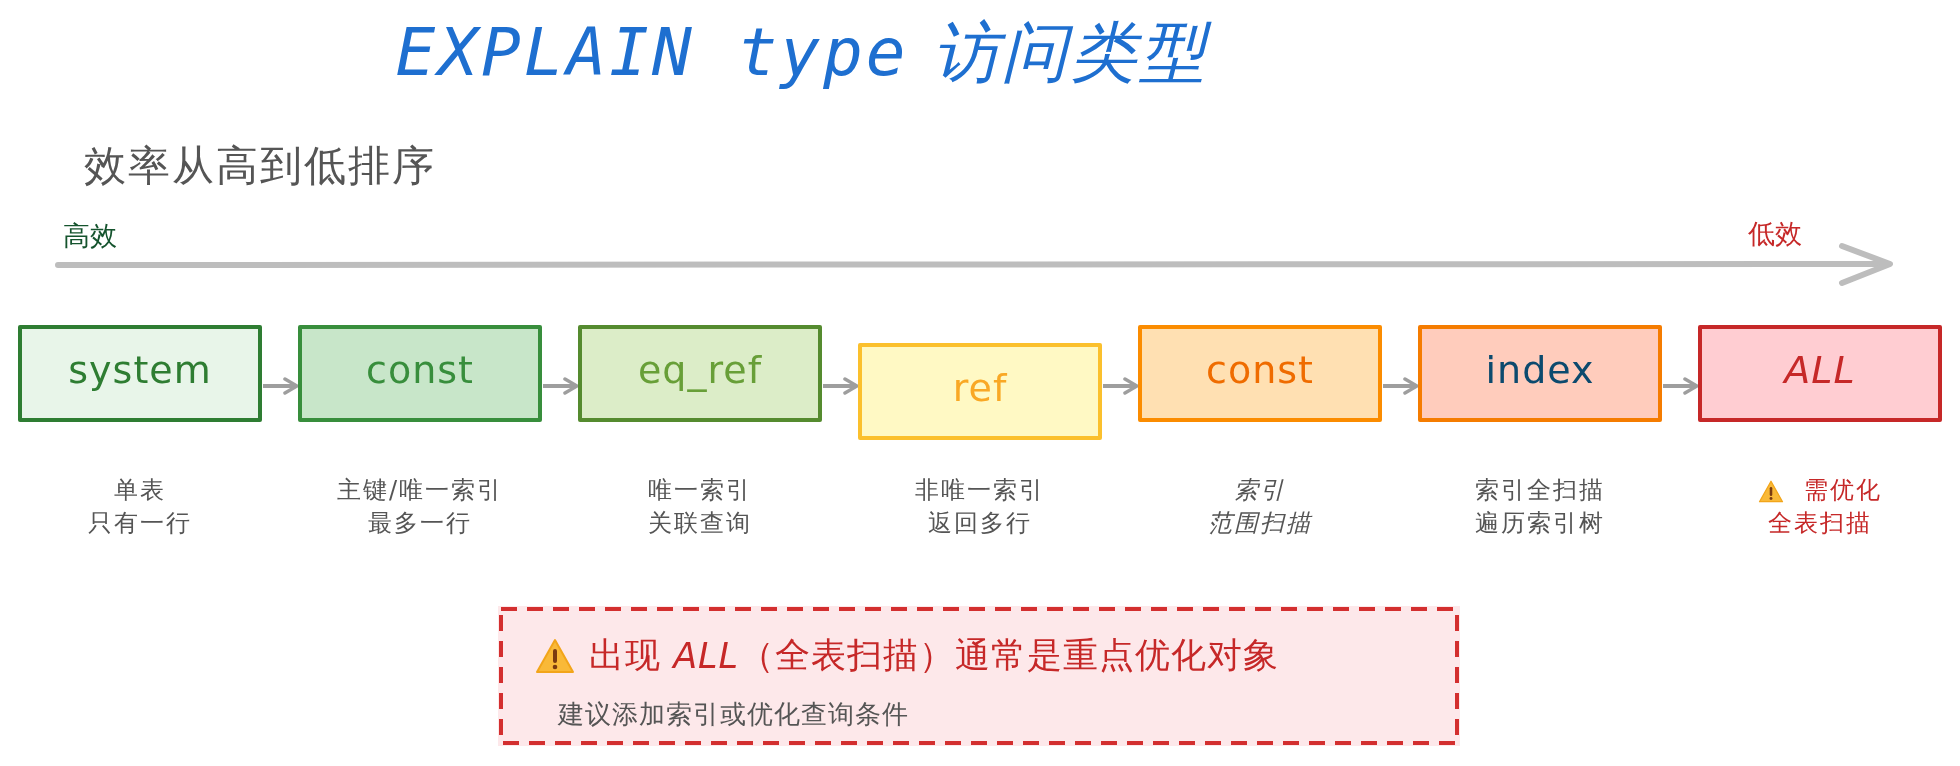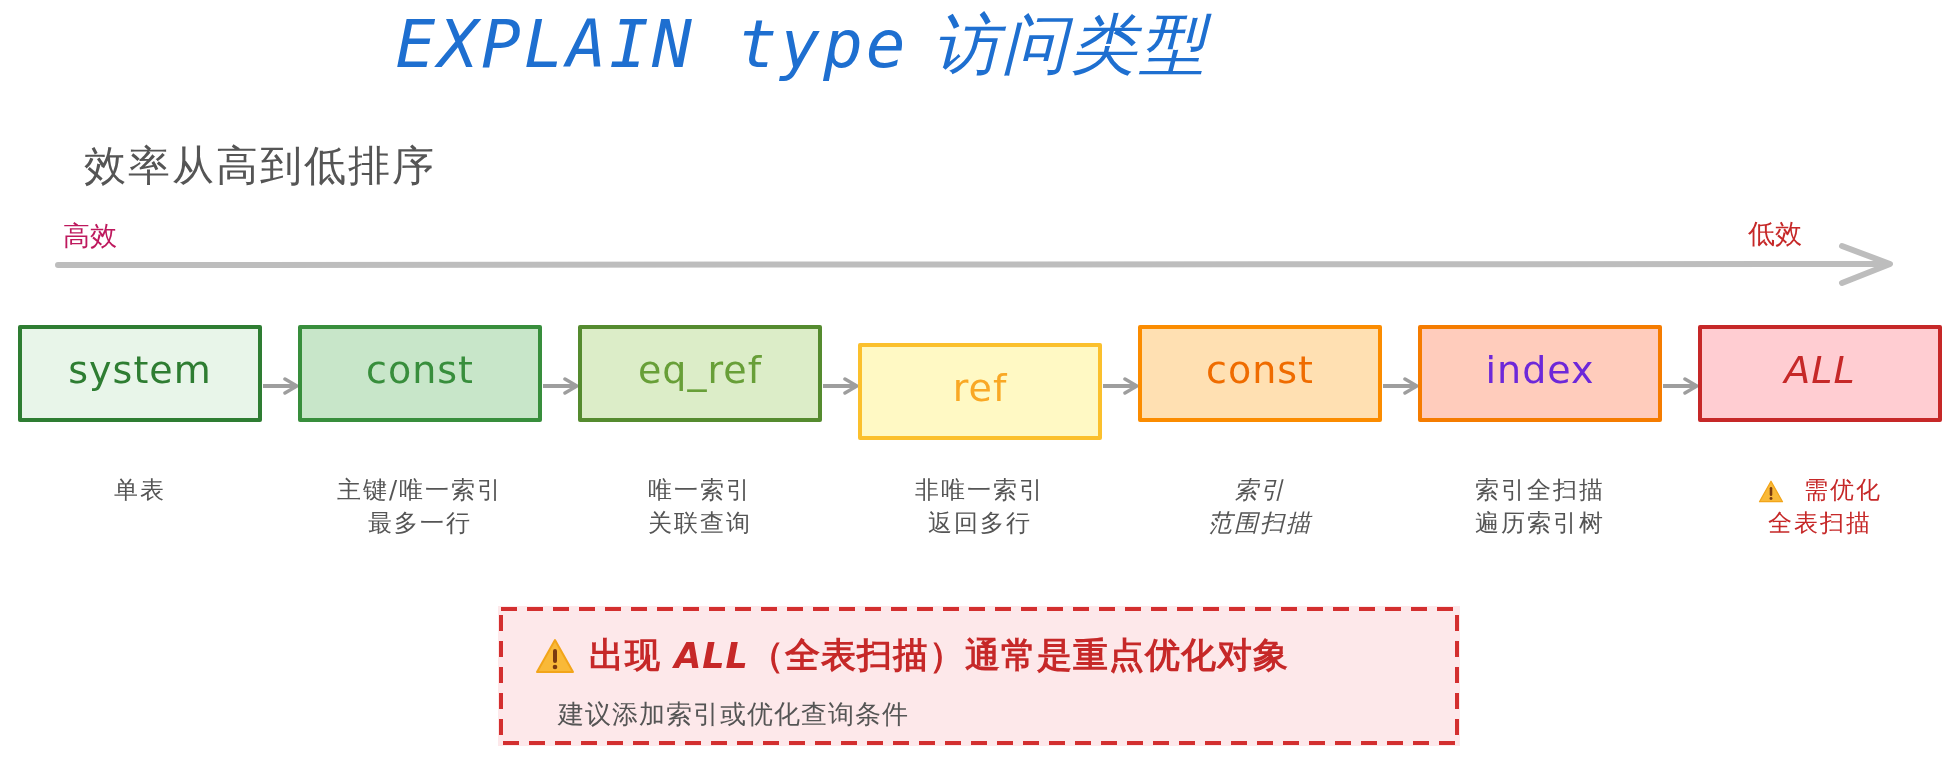"EXPLAIN type 访问类型" #title { top: 0 -> 8px }
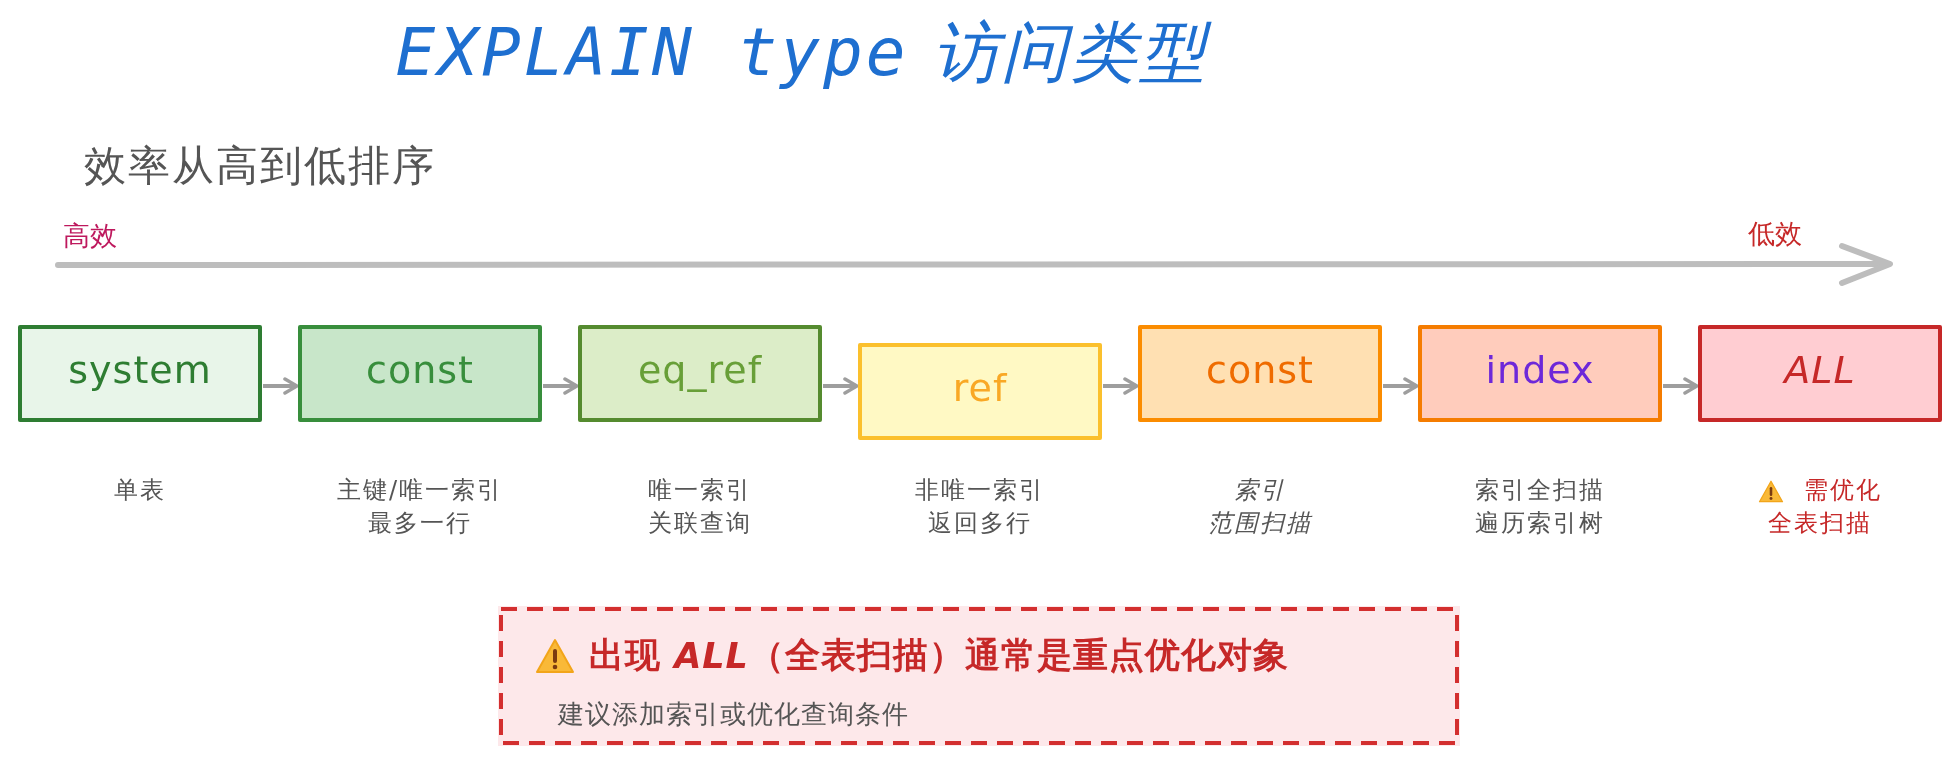"高效" #label-high { color: #be185d -> #14532d }
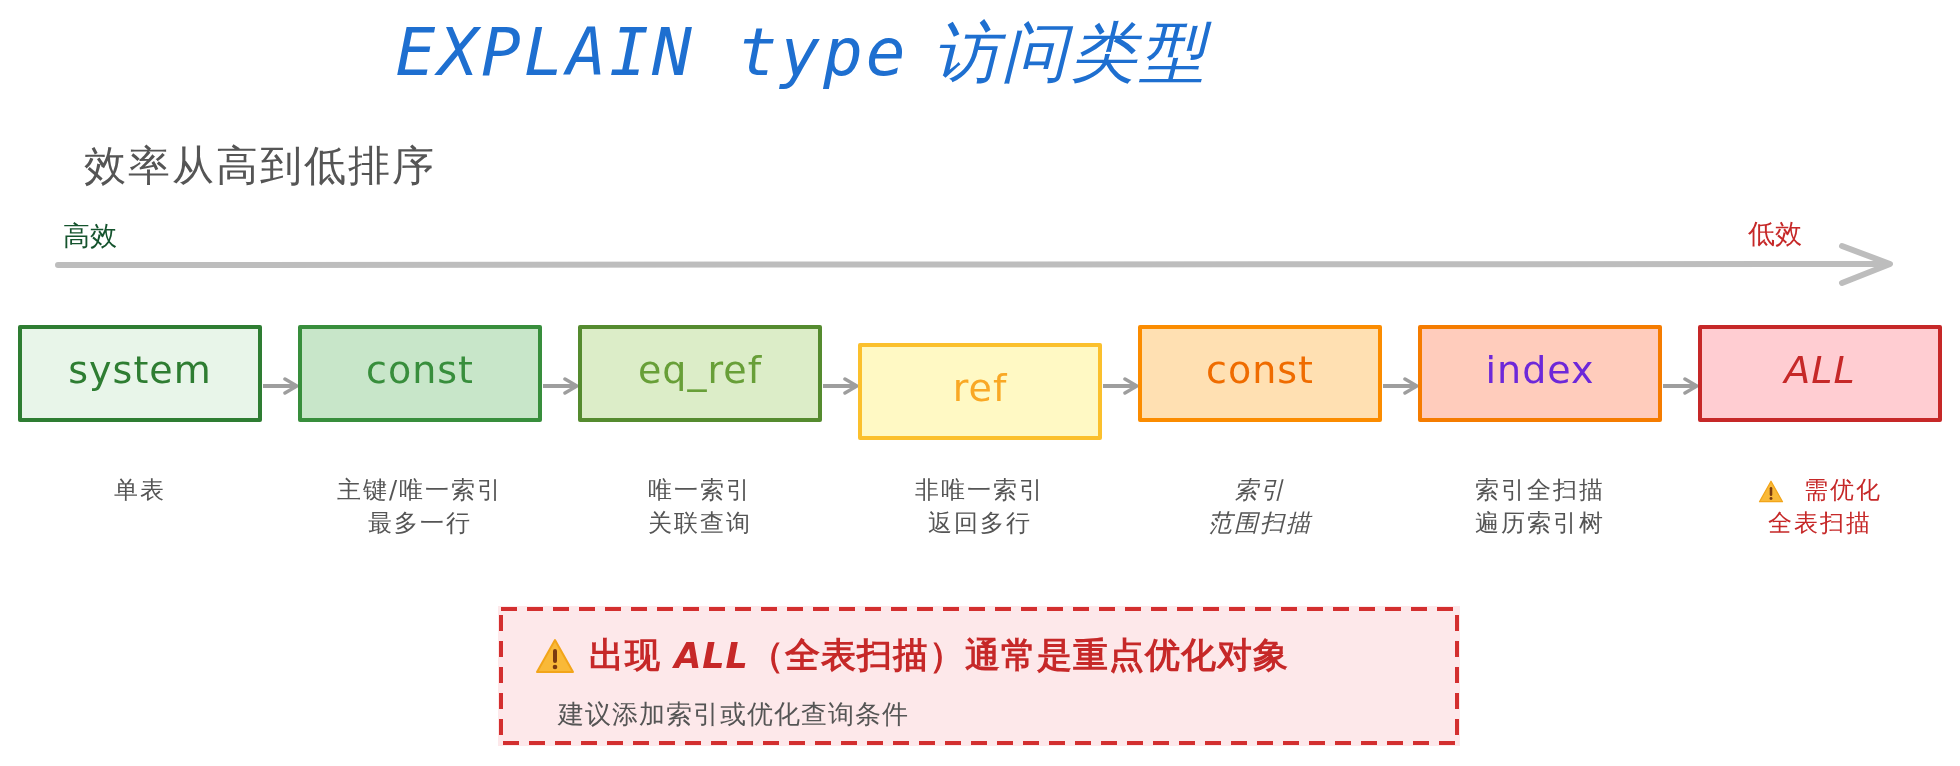"index" span.lbl { color: #6d28d9 -> #0c4a6e }
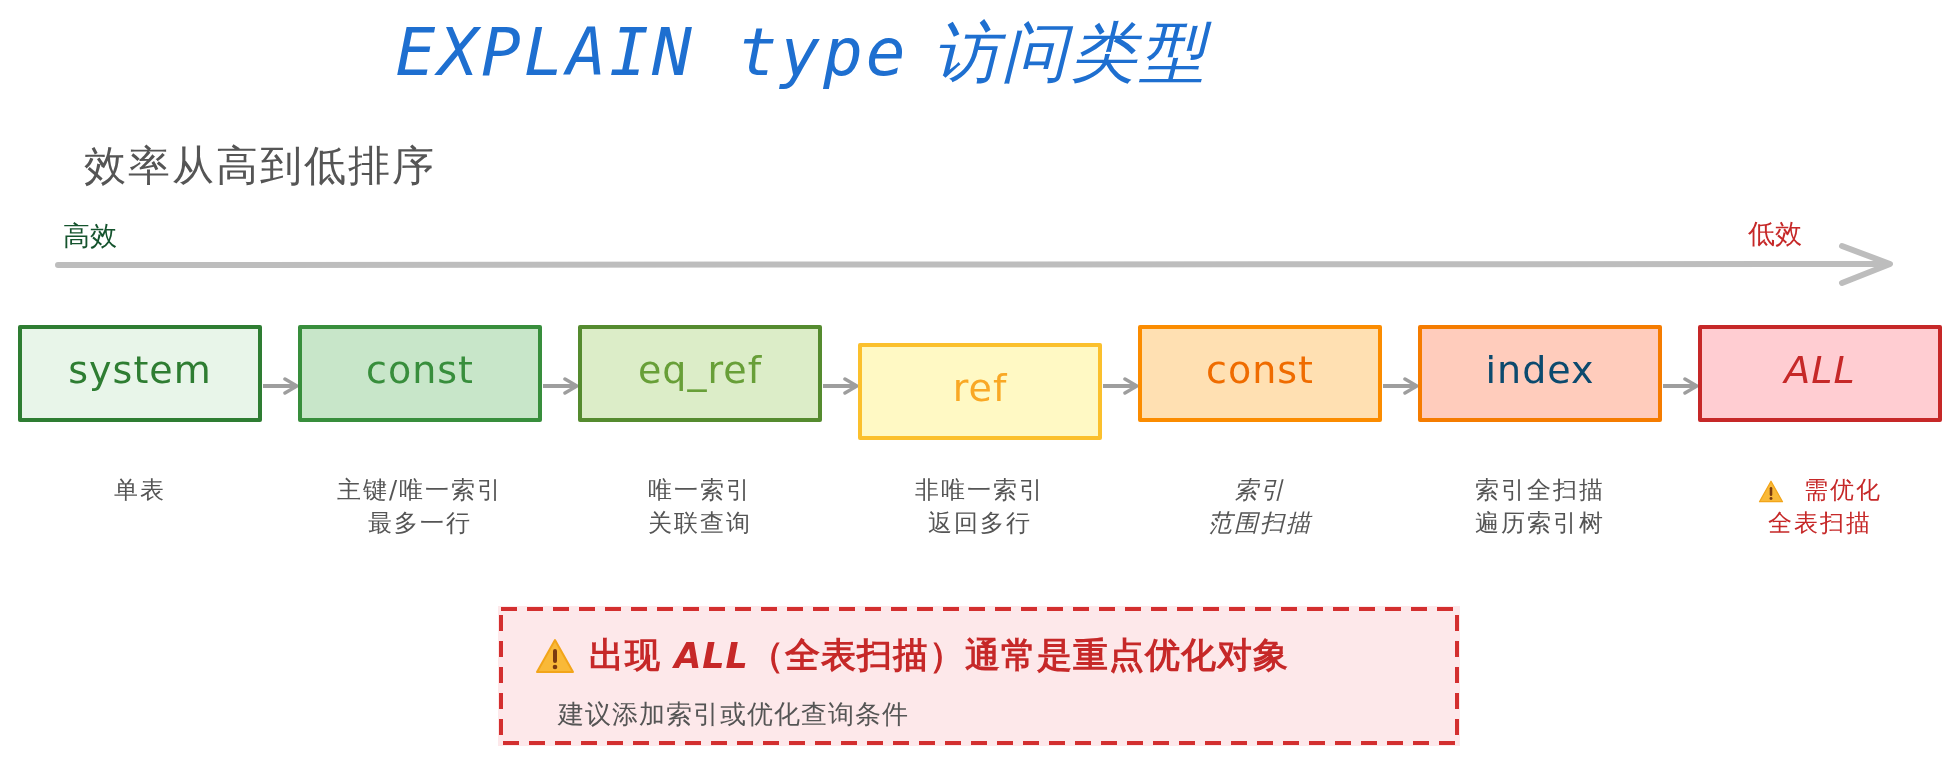"只有一行" div { html: none -> <div>只有一行</div> }
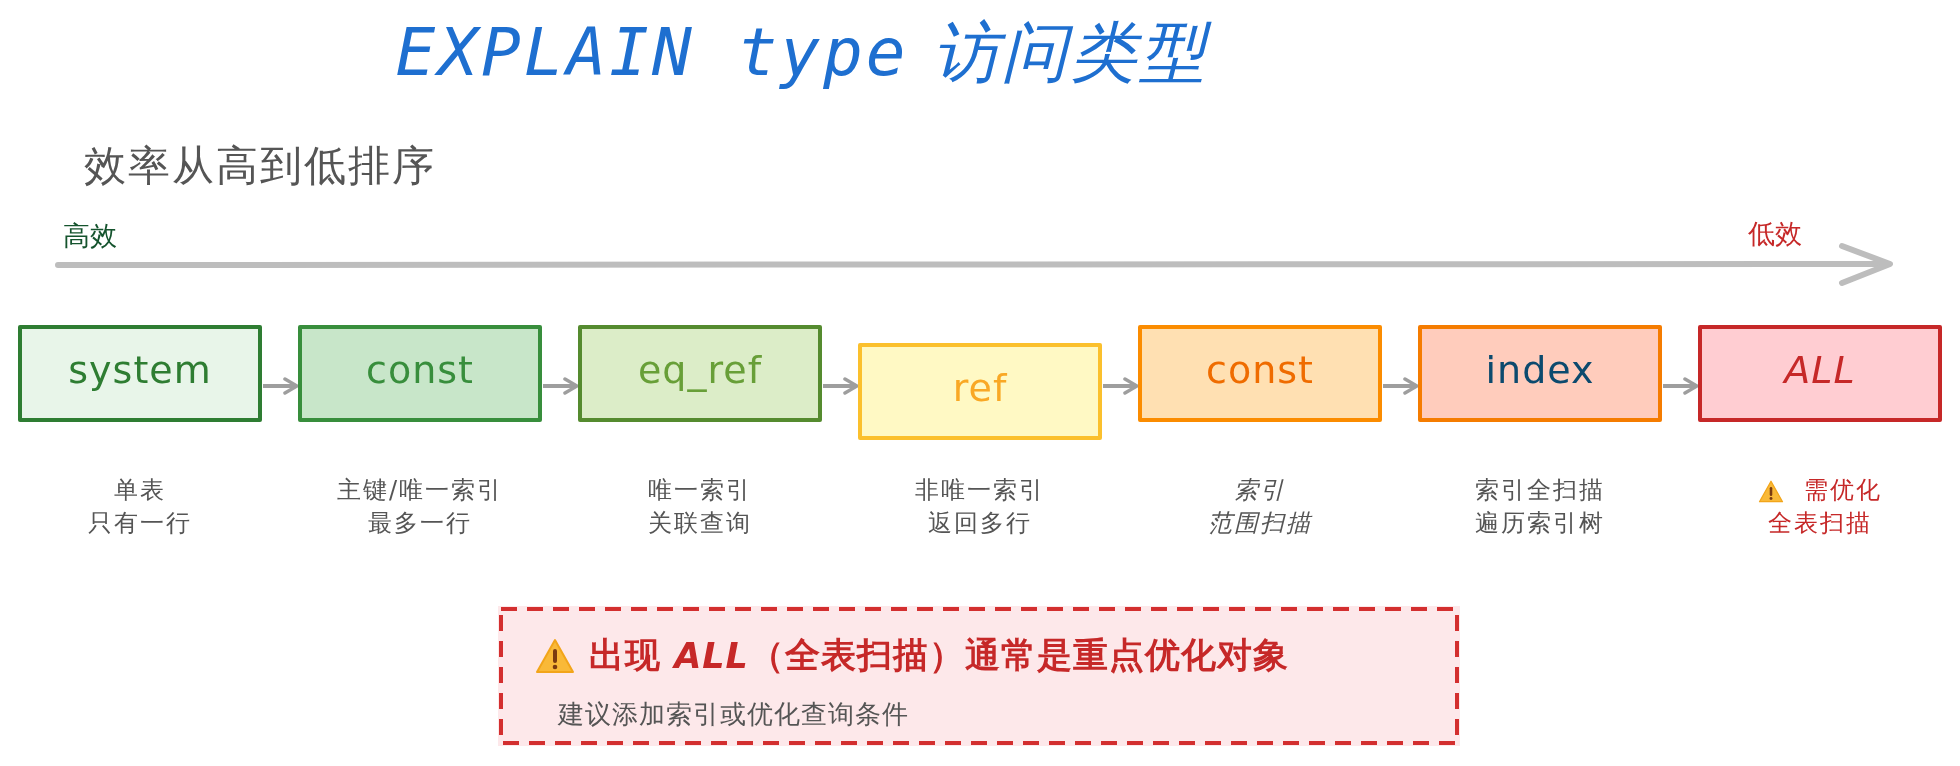"出现" #callout-headline { font-weight: bold -> none }
